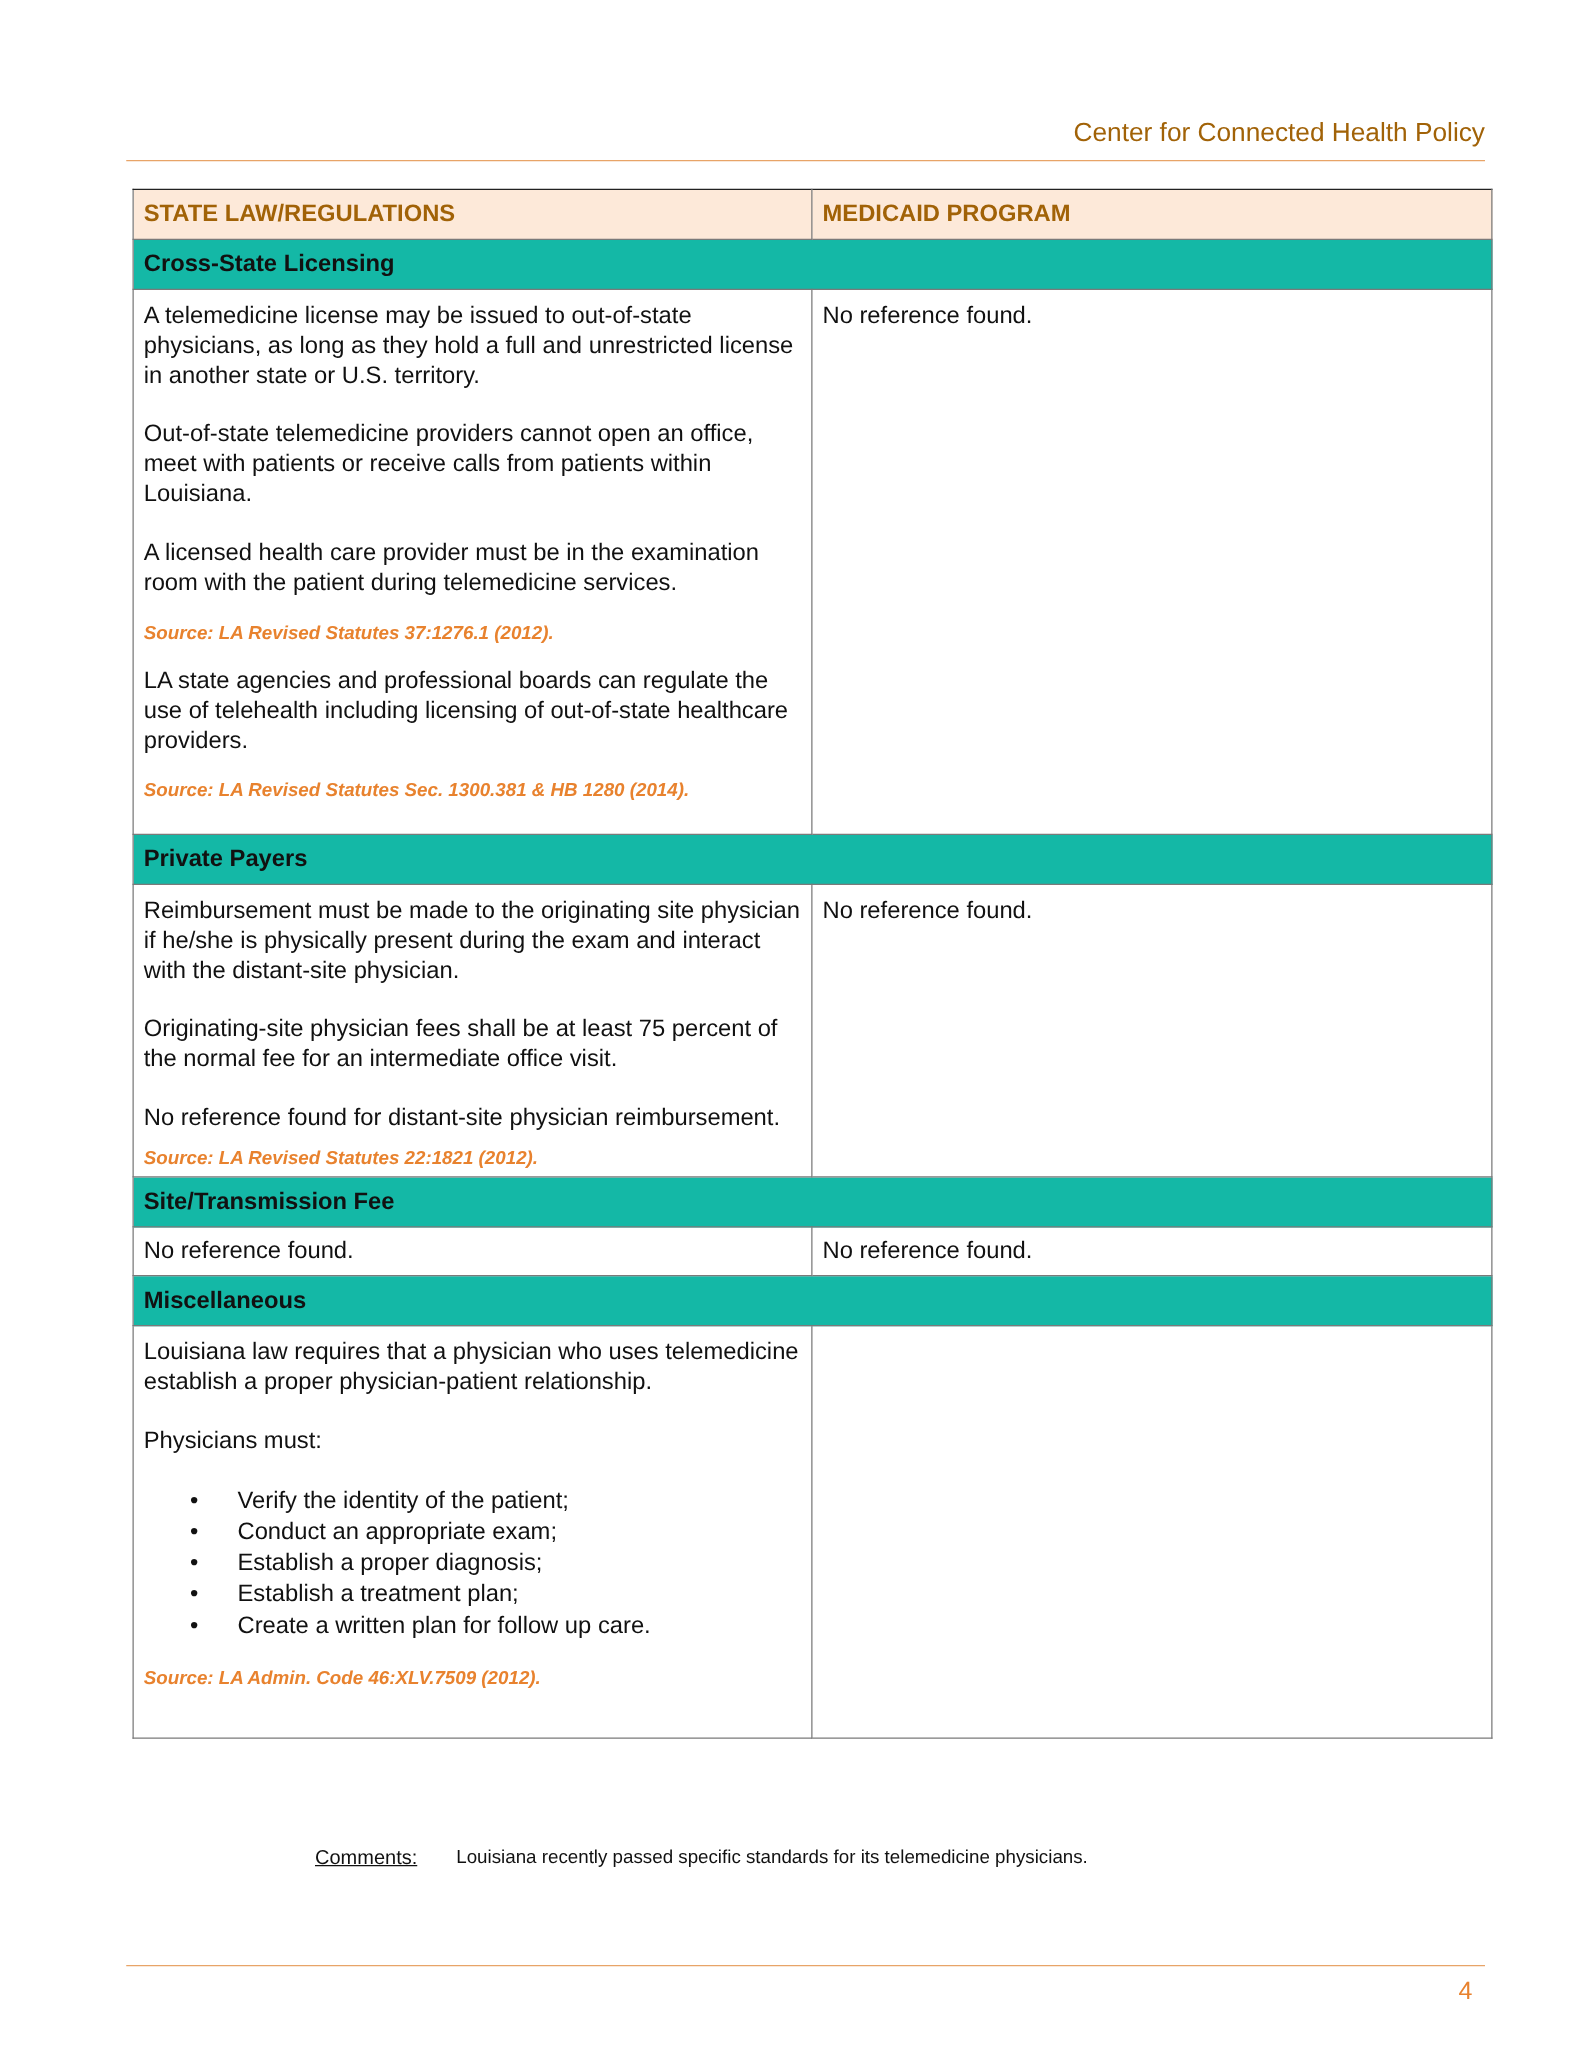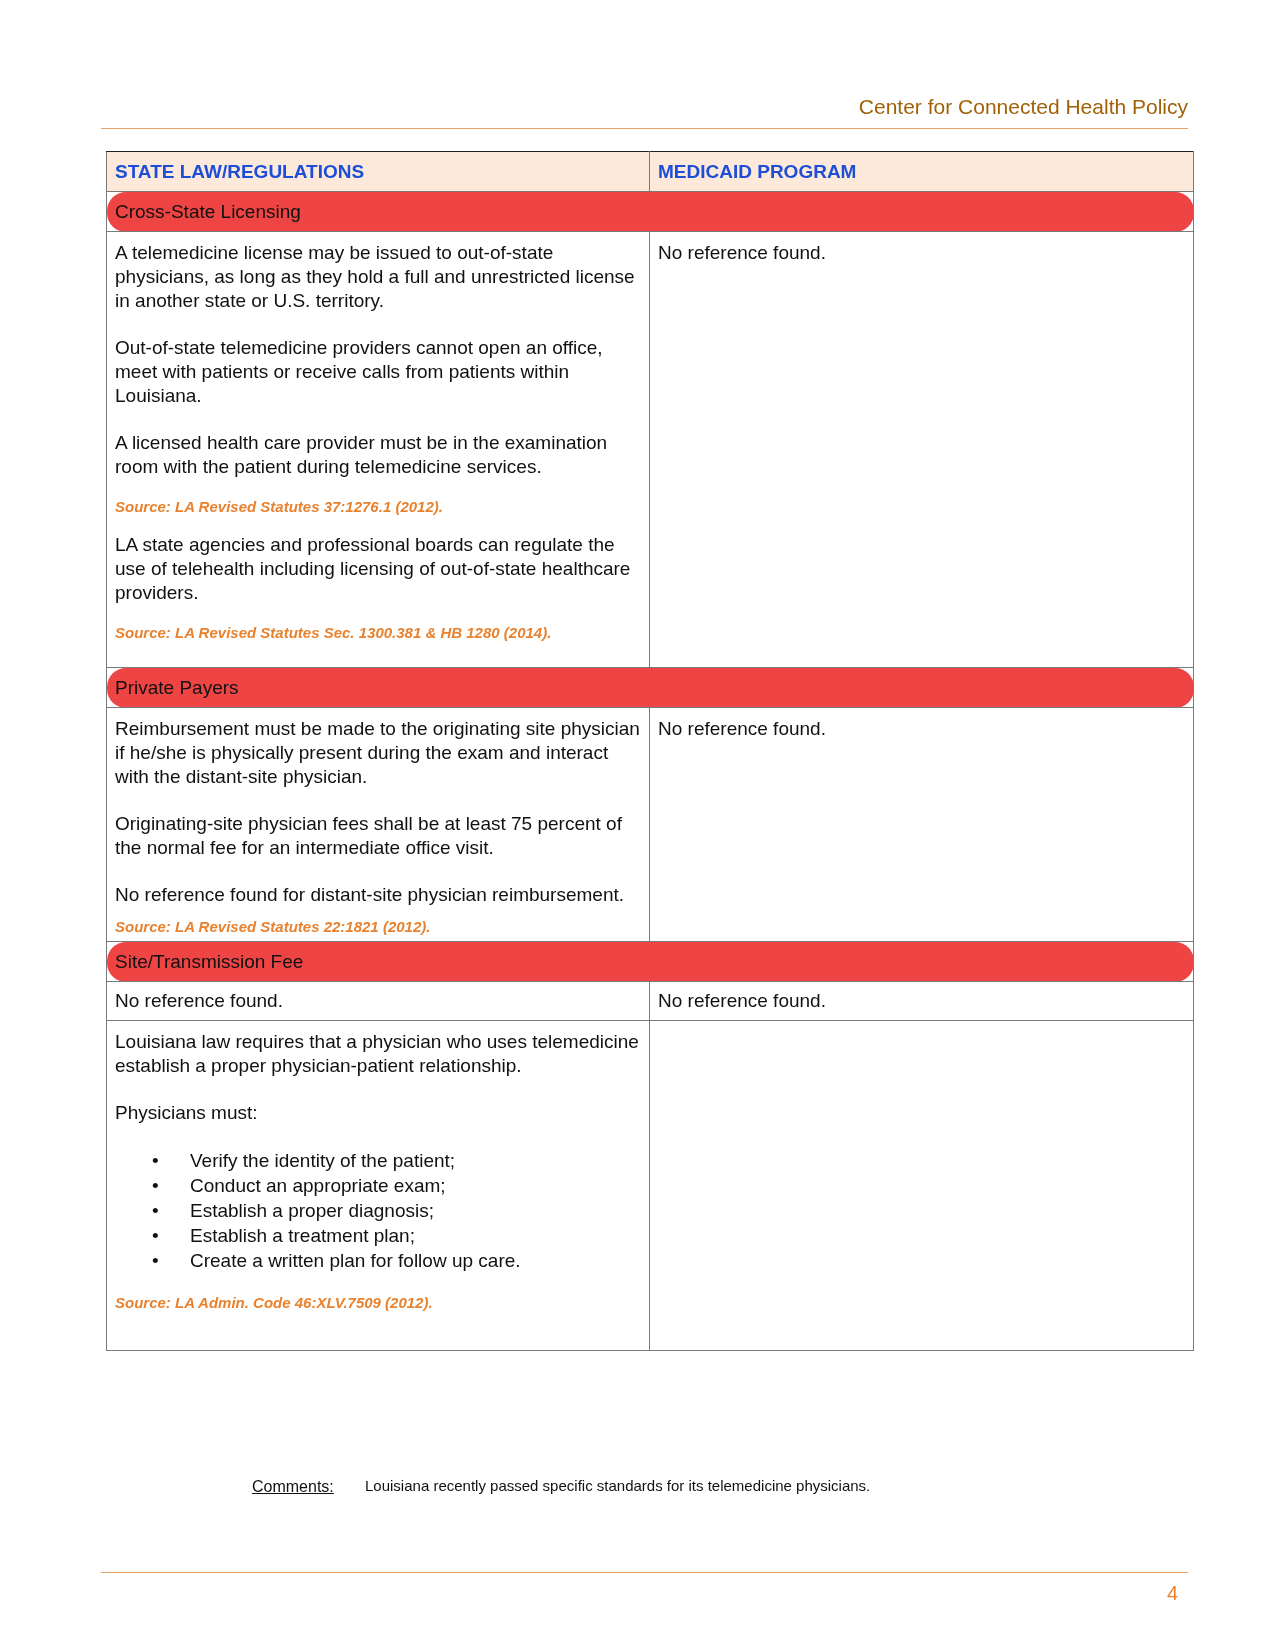"STATE LAW/REGULATIONS" table.grid tr.head th { color: #1d4ed8 -> #a16207 }
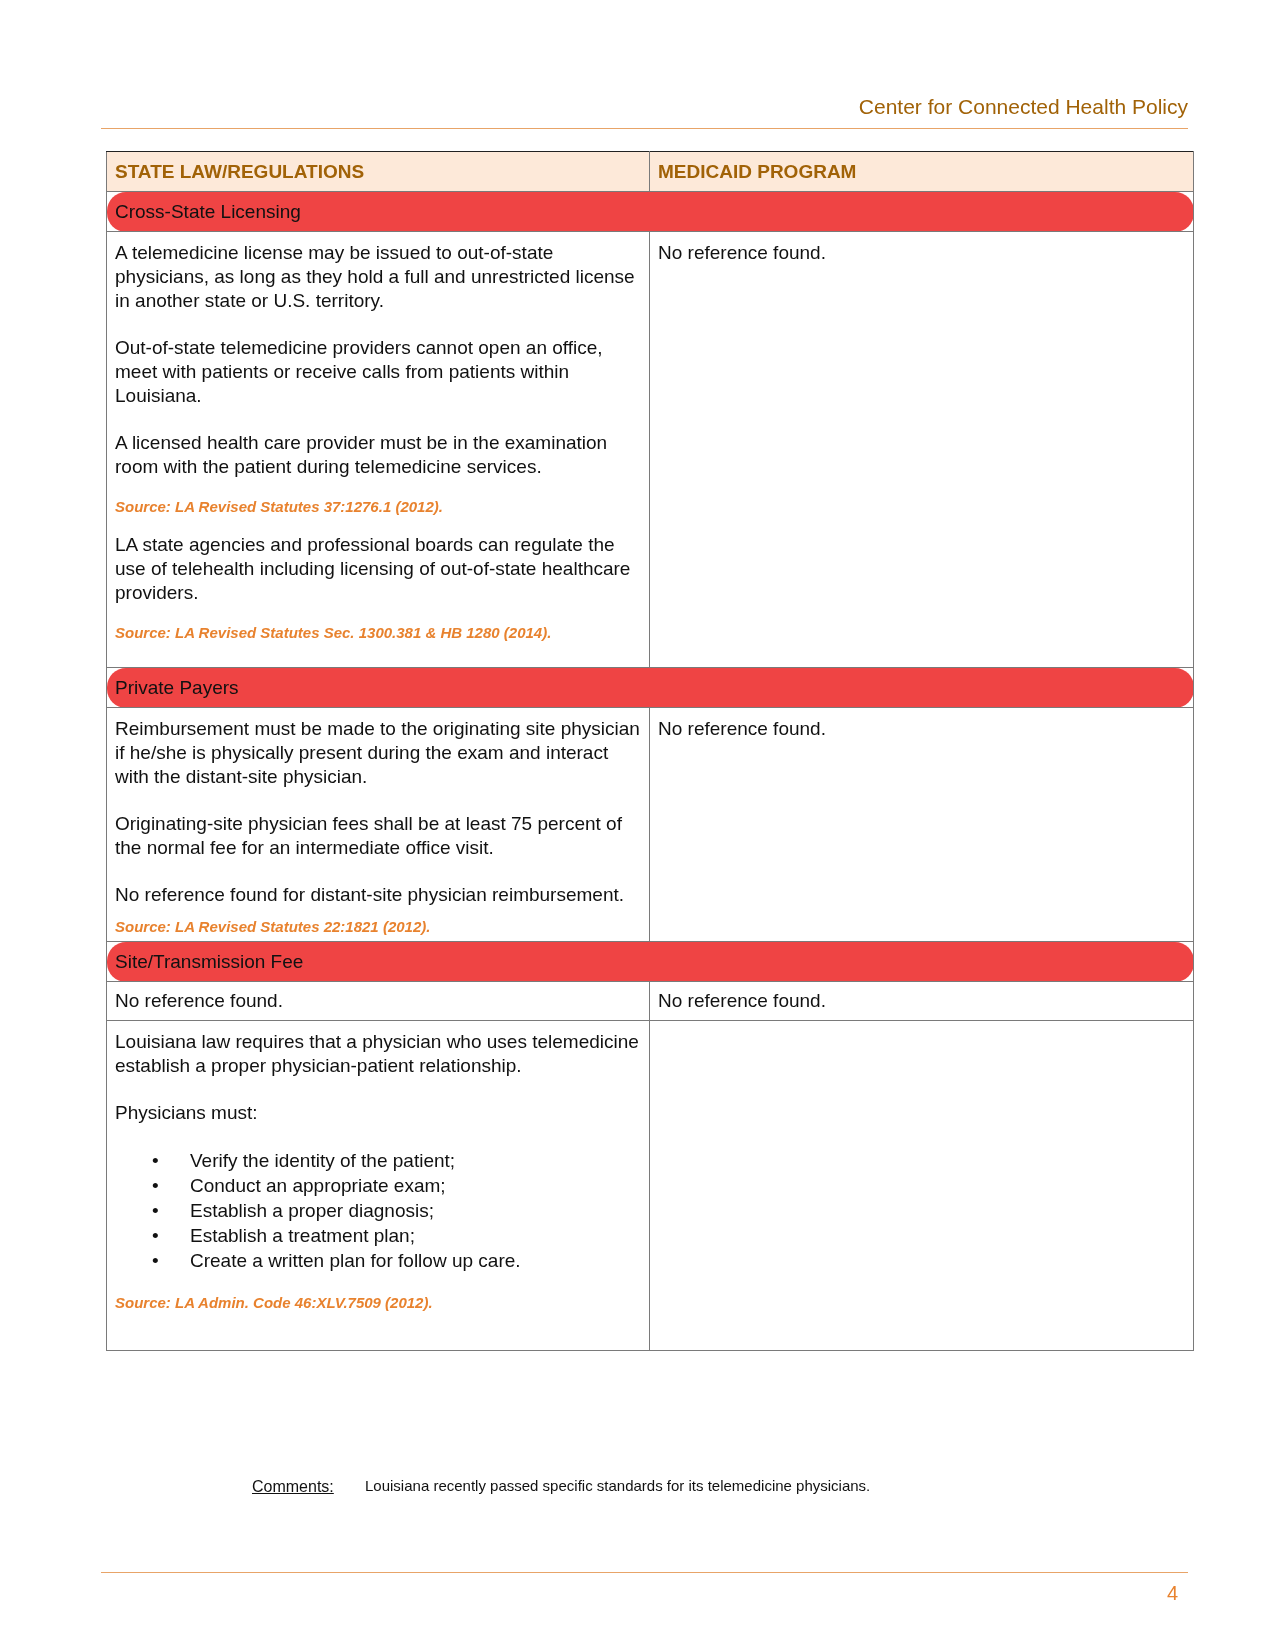"Cross-State Licensing" table.grid tr.section td { background: #ef4444 -> #14b8a6; border-radius: 19px -> none; font-weight: normal -> bold }
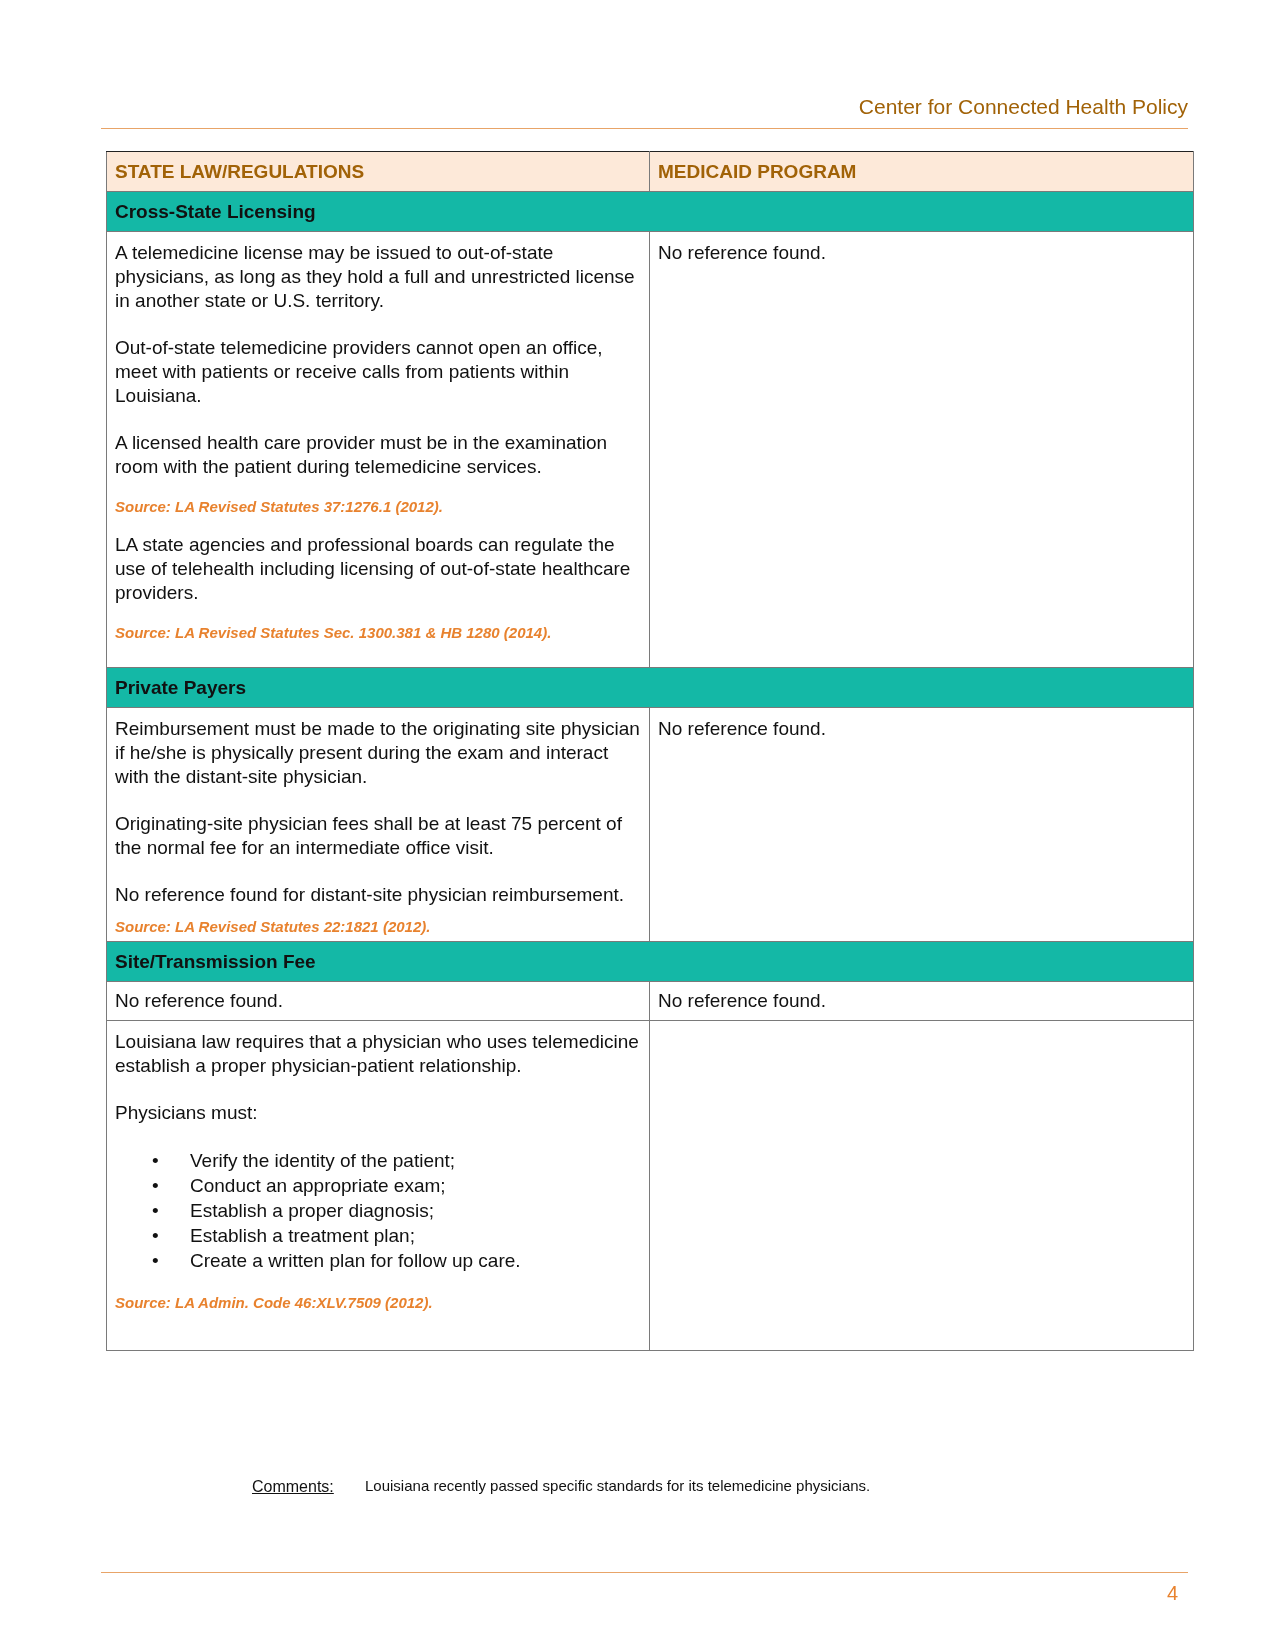"Miscellaneous" tr.section { html: none -> <tr> <td>Miscellaneous</td> </tr> }
